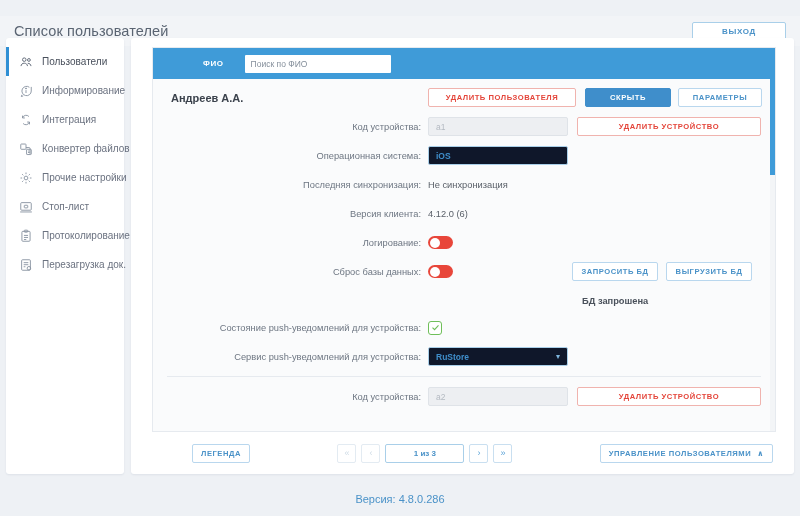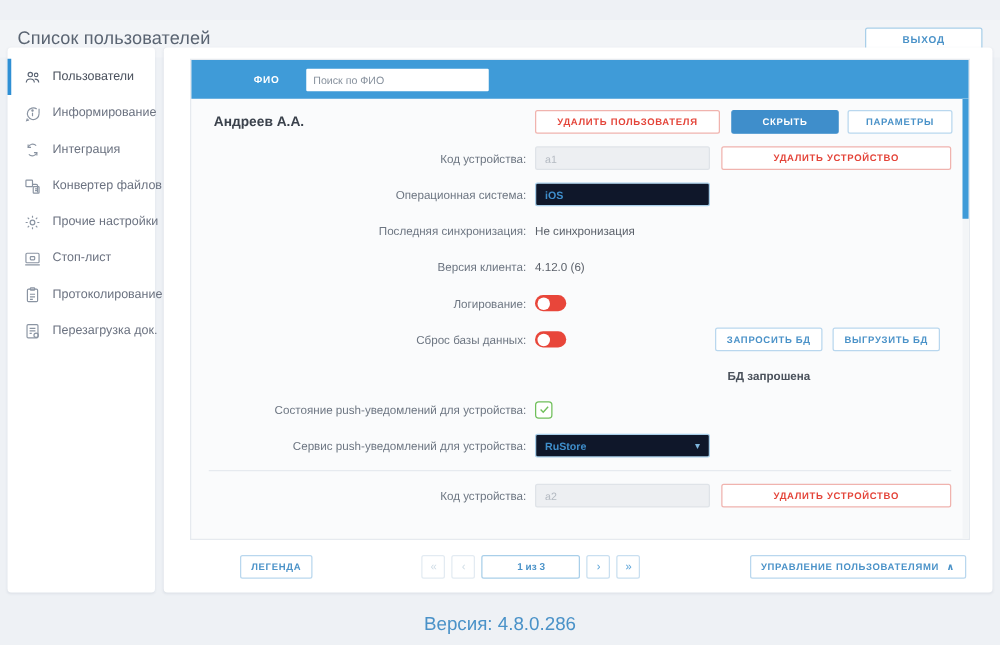"Версия: 4.8.0.286" .page-footer .v { font-size: 15px -> 11px }
